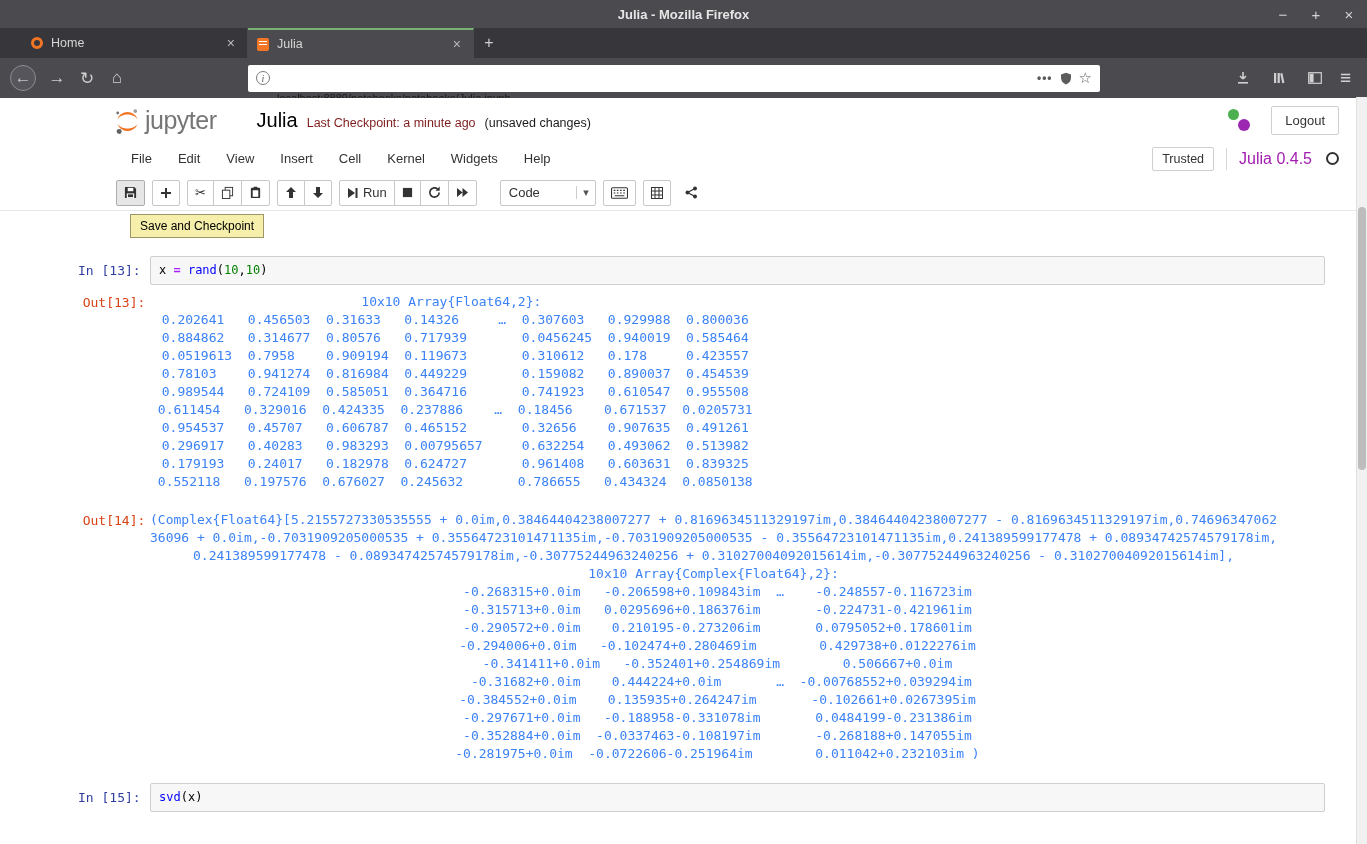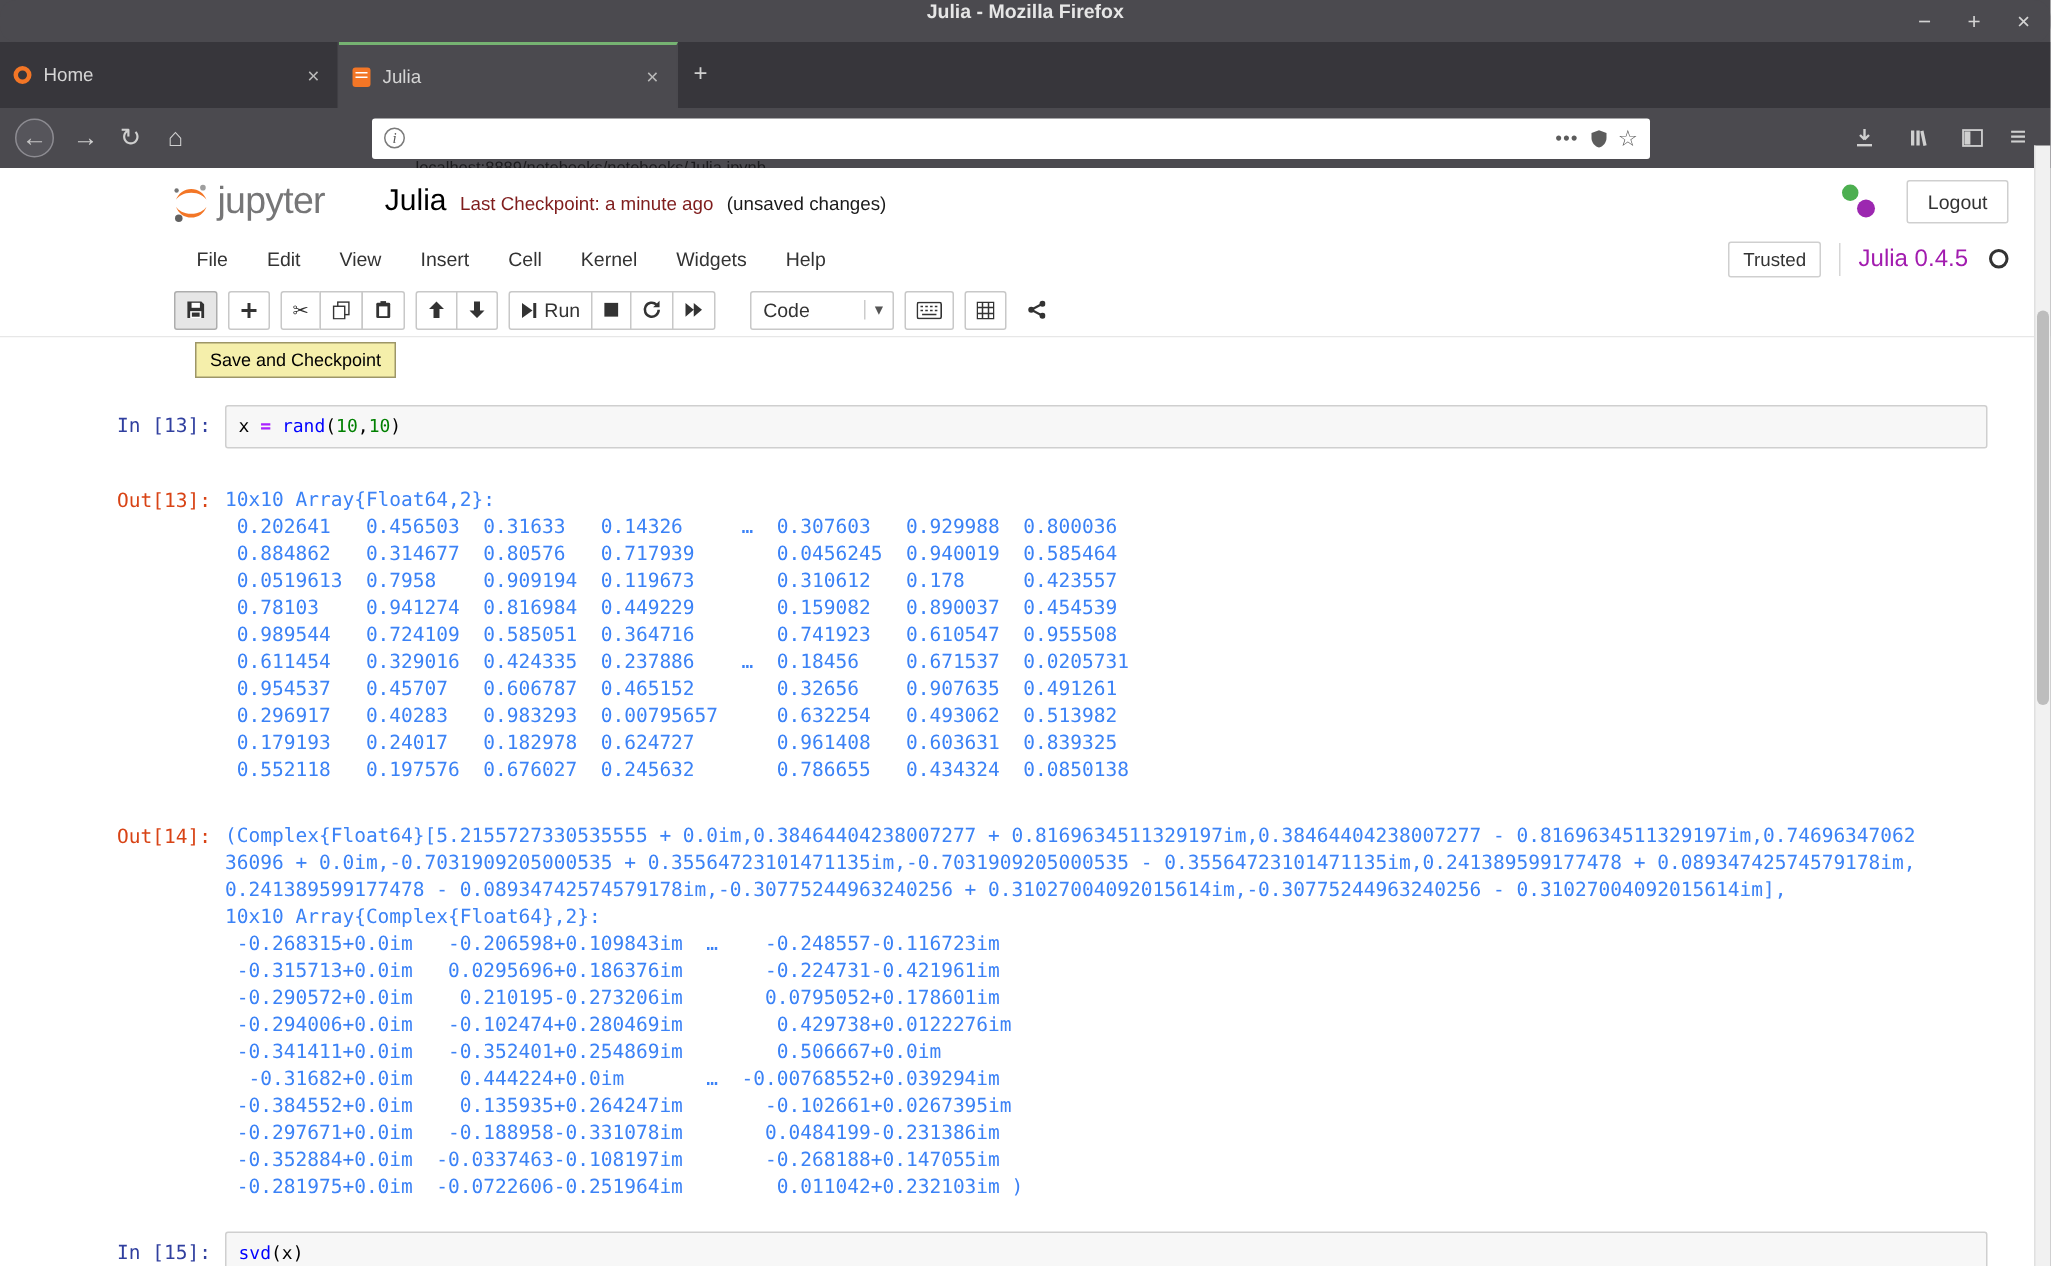"Julia - Mozilla Firefox" .titlebar { align-items: flex-start -> center }
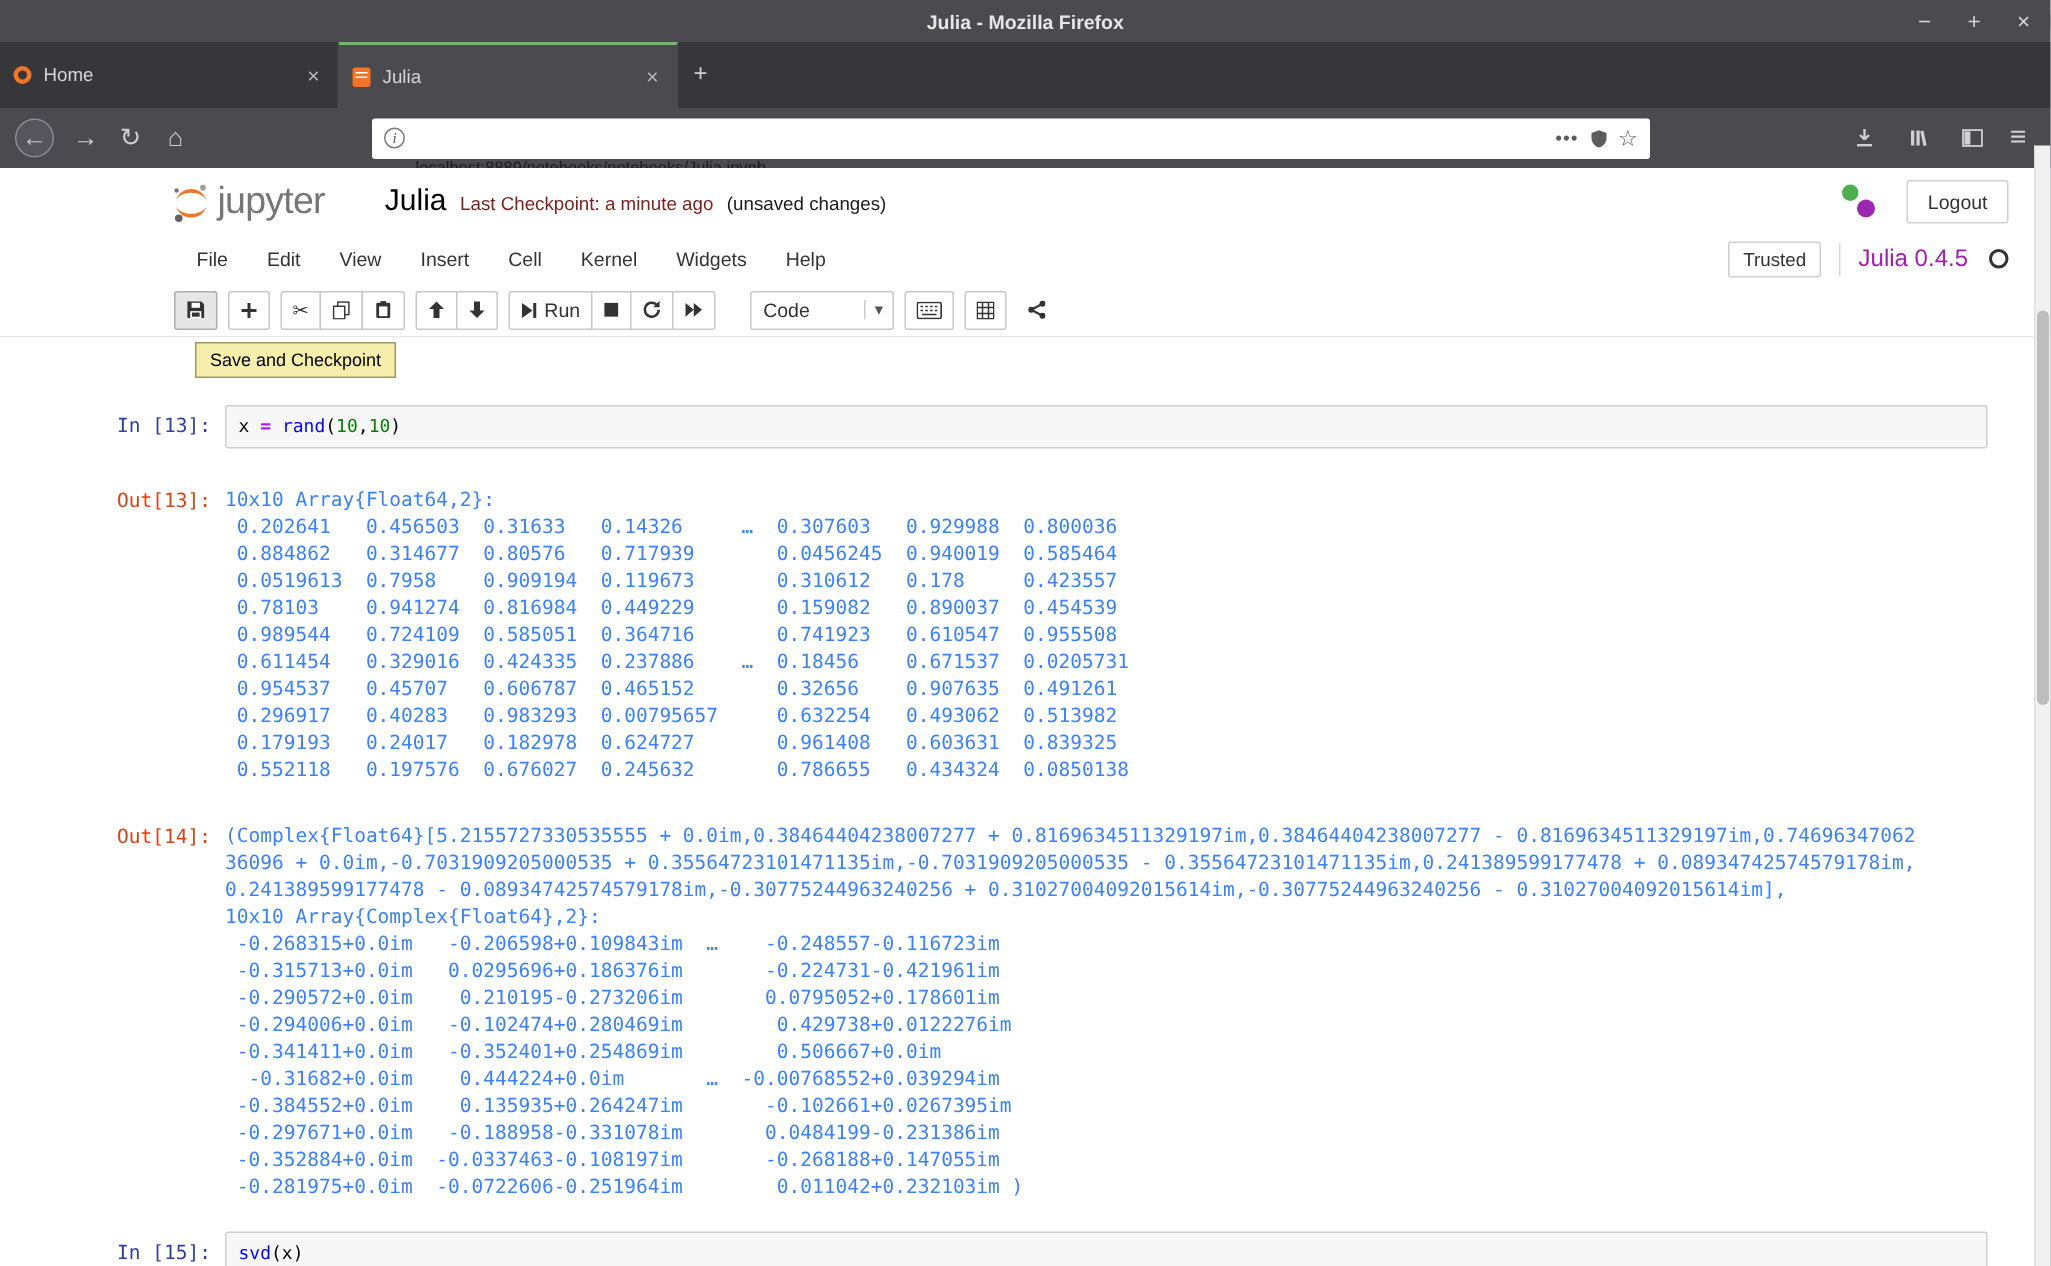"Home" .tabbar { height: 44px -> 30px; padding-left: none -> 22px }
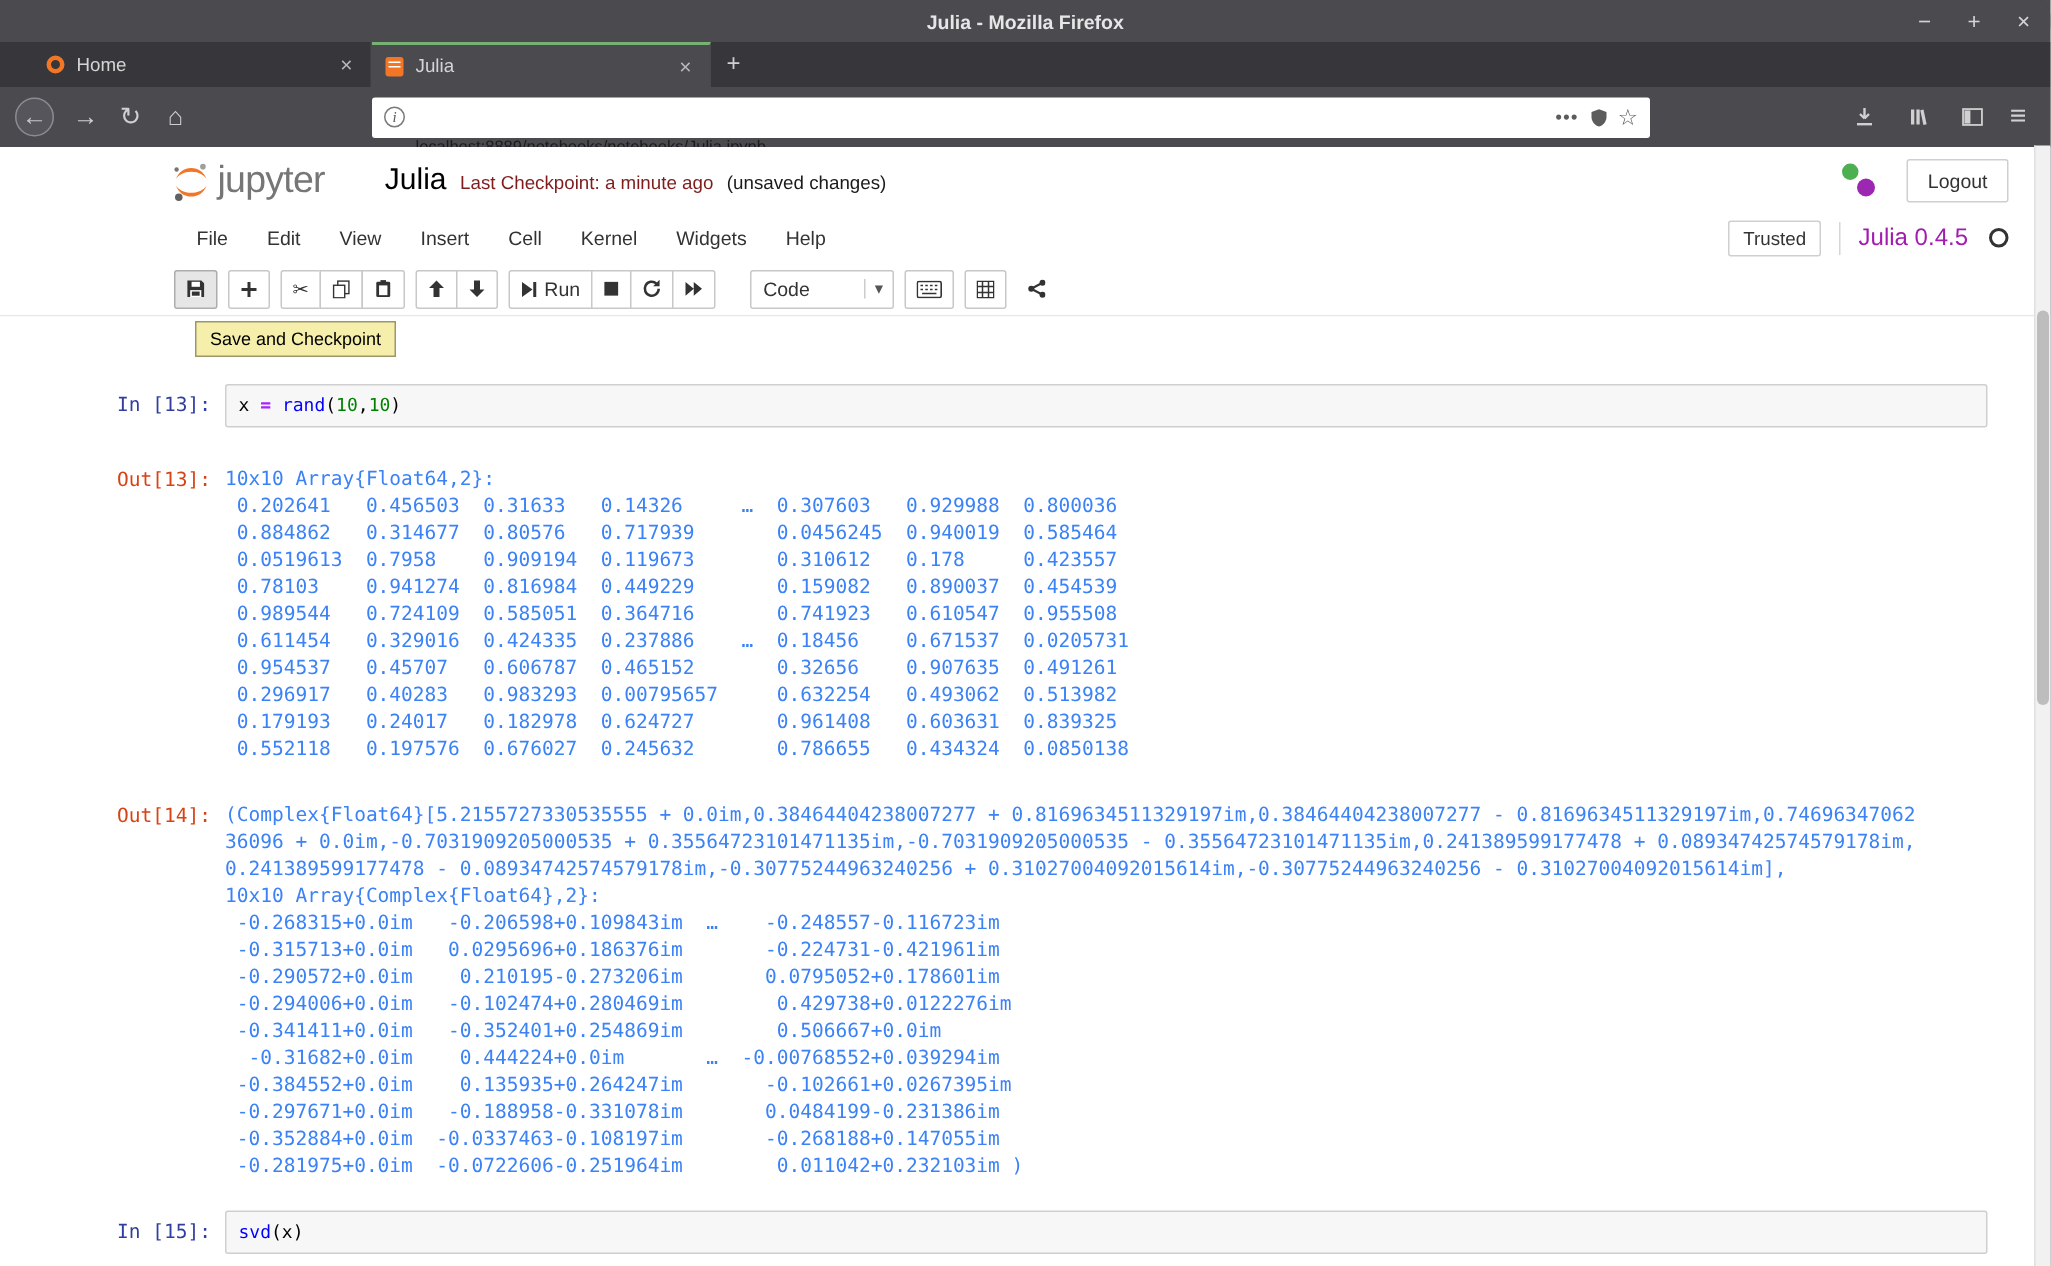"Out[13]:" .out-row { margin-top: 26px -> 8px; text-align: none -> center }
